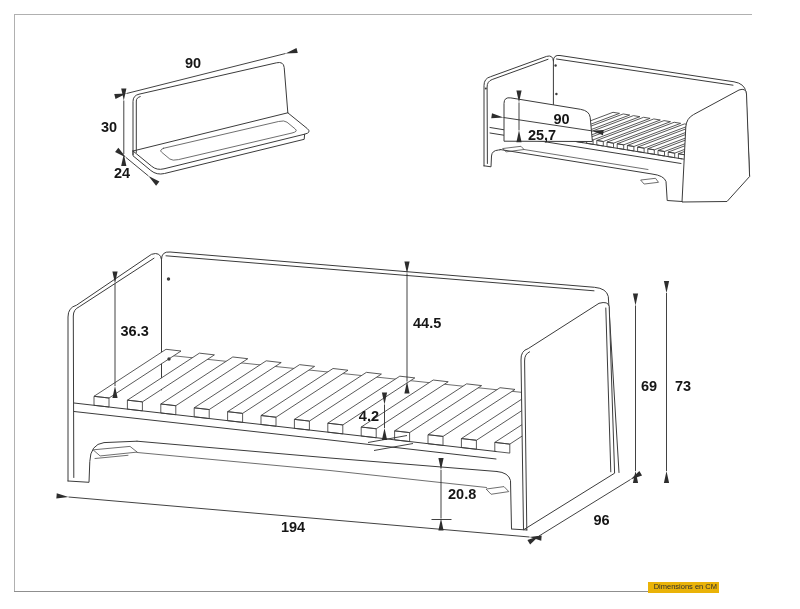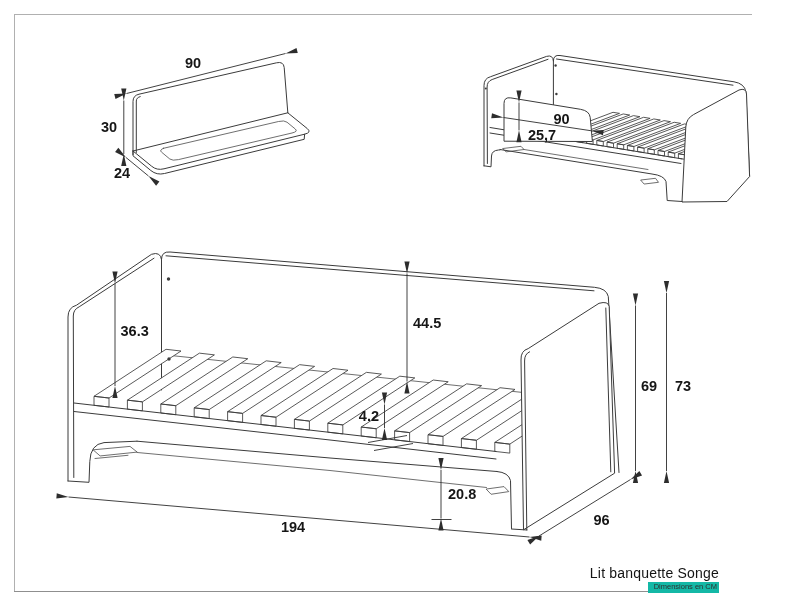"Lit banquette Songe" div.title { html: <div>Lit banquette Songe</div> -> none }
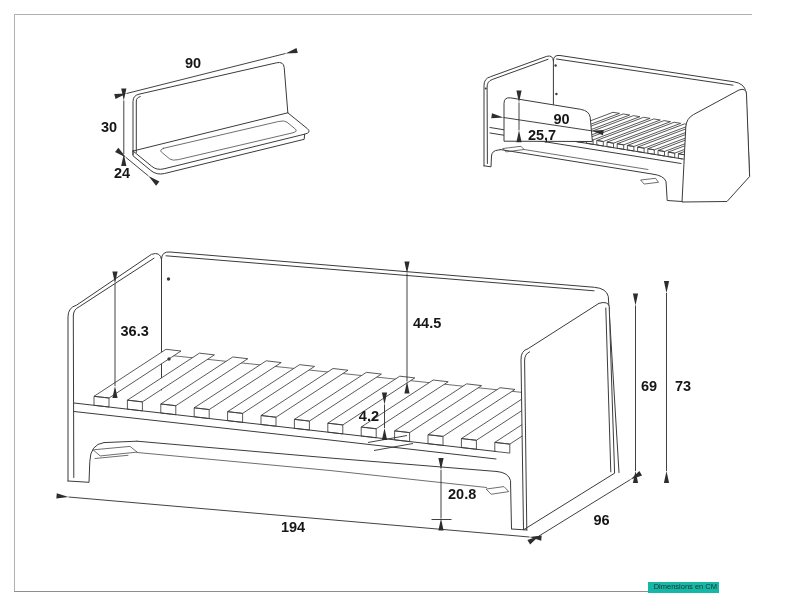"Dimensions en CM" .units { background: #14b8a6 -> #eab308 }
